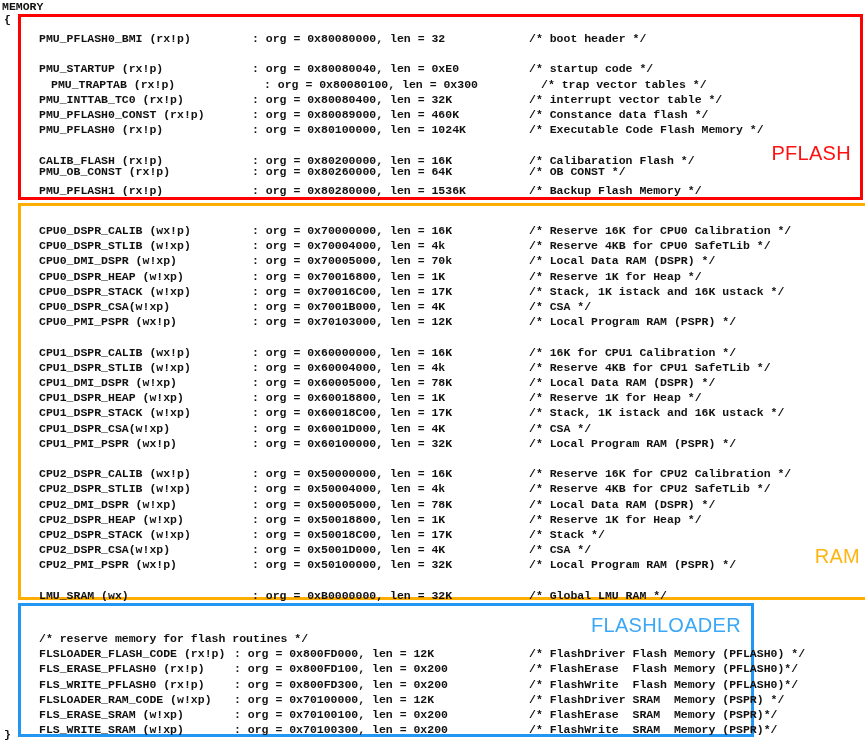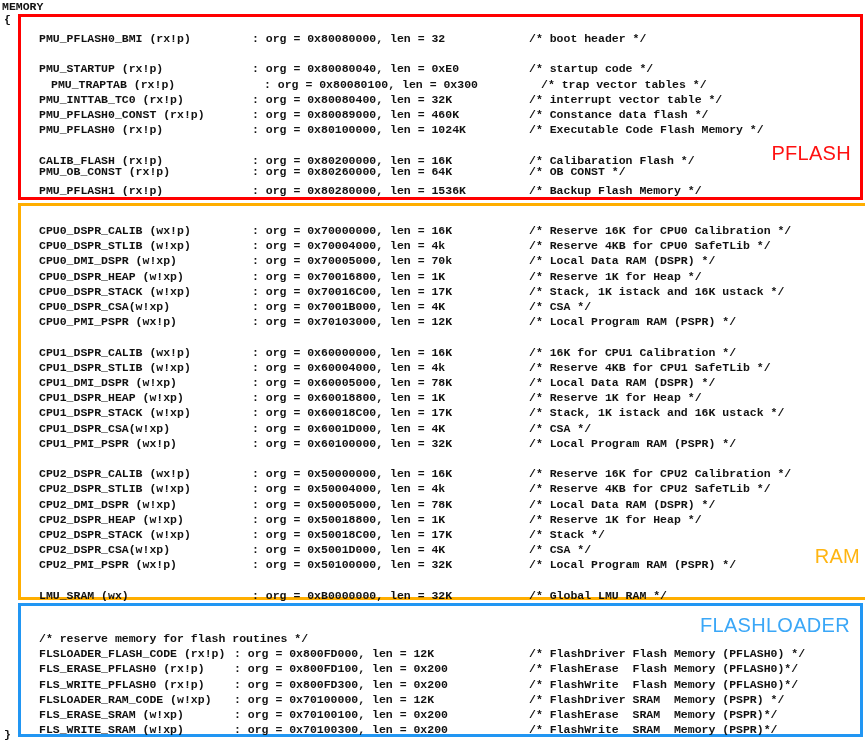"FLASHLOADER" .region-flashloader { width: 845px -> 736px }
